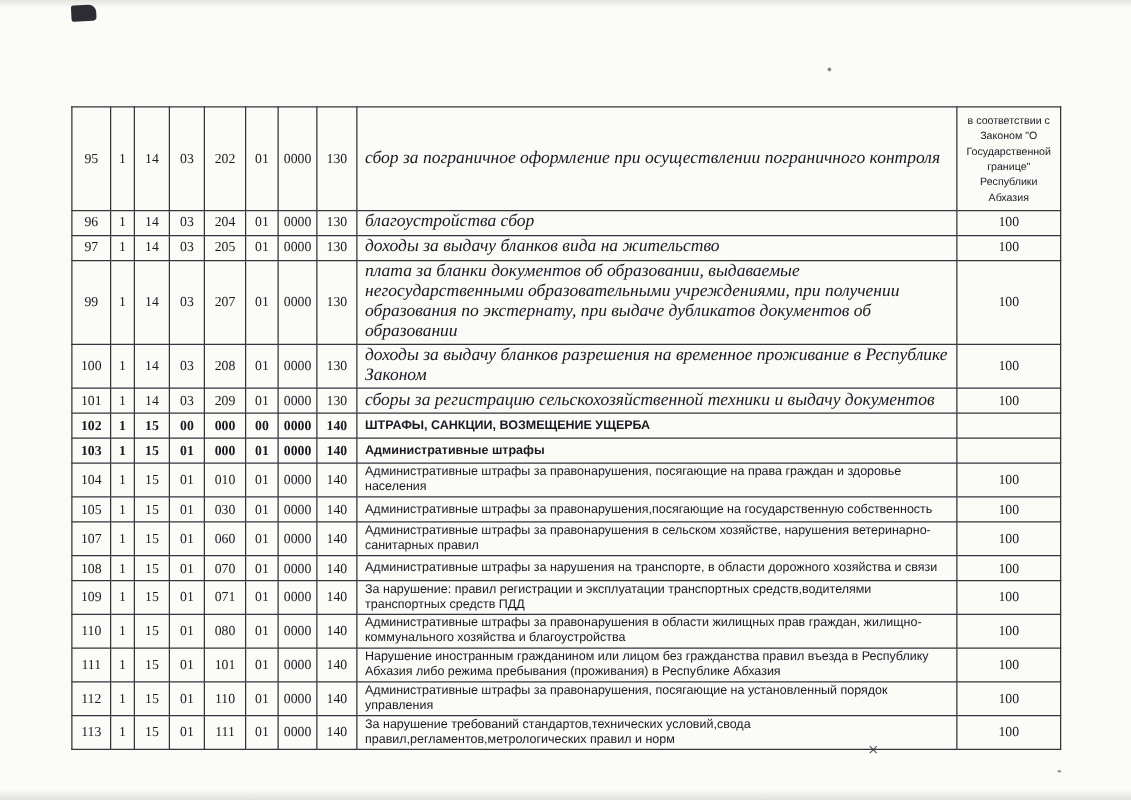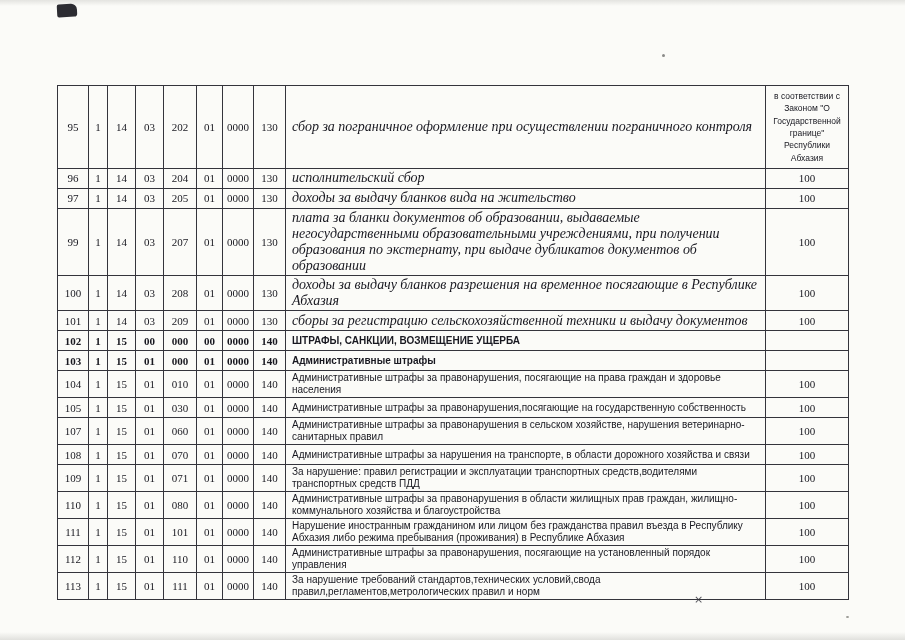"исполнительский сбор" td.desc { text: исполнительский -> благоустройства }
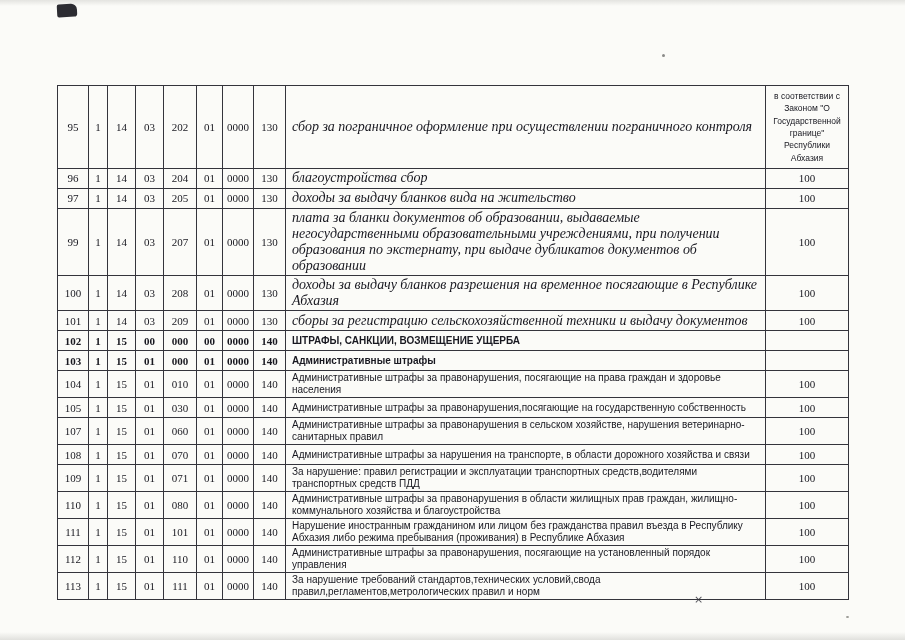"доходы за выдачу бланков разрешения" td.desc { text: посягающие в Республике Абхазия -> проживание в Республике Законом }
